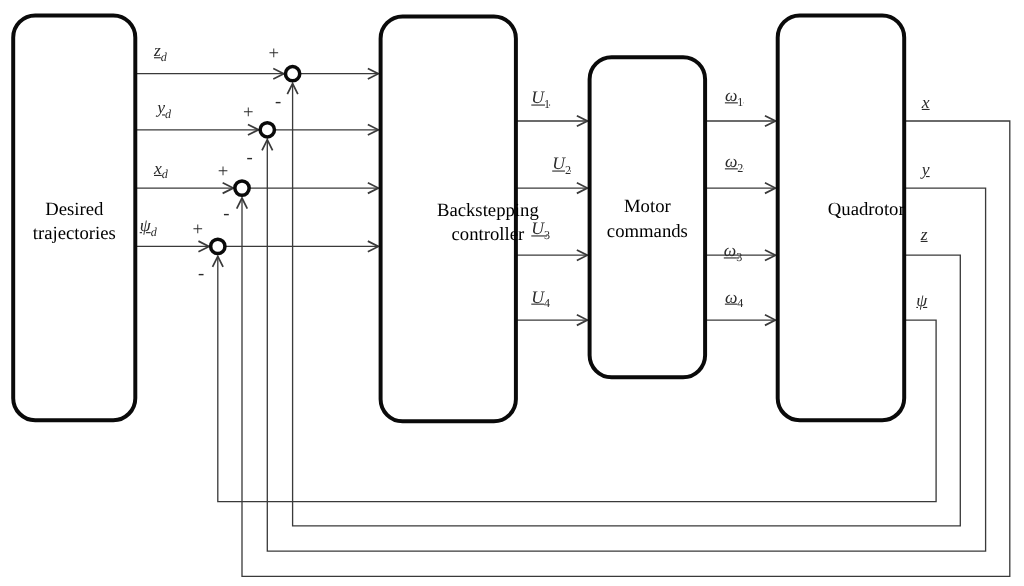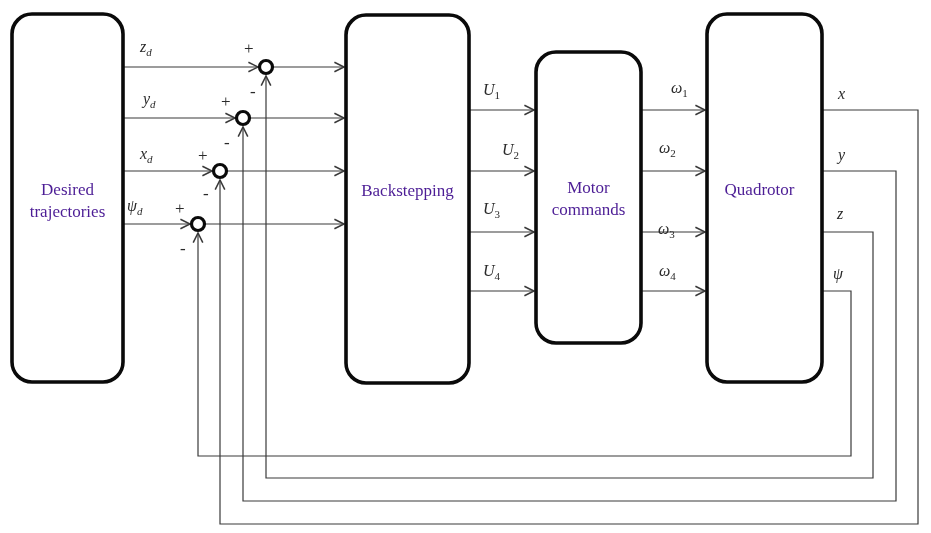"zd" .sig { text-decoration: none -> underline }
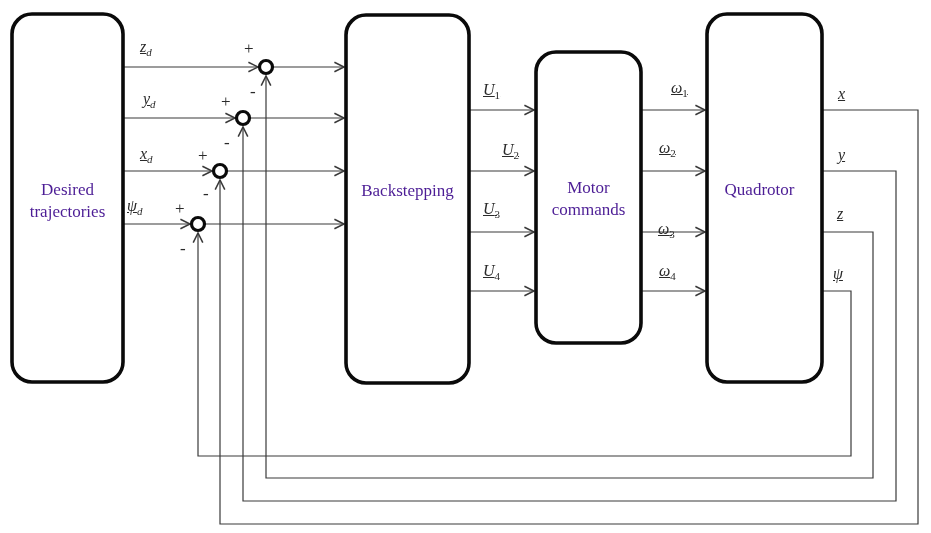"ω1" span.sig { margin-left: 12px -> none }
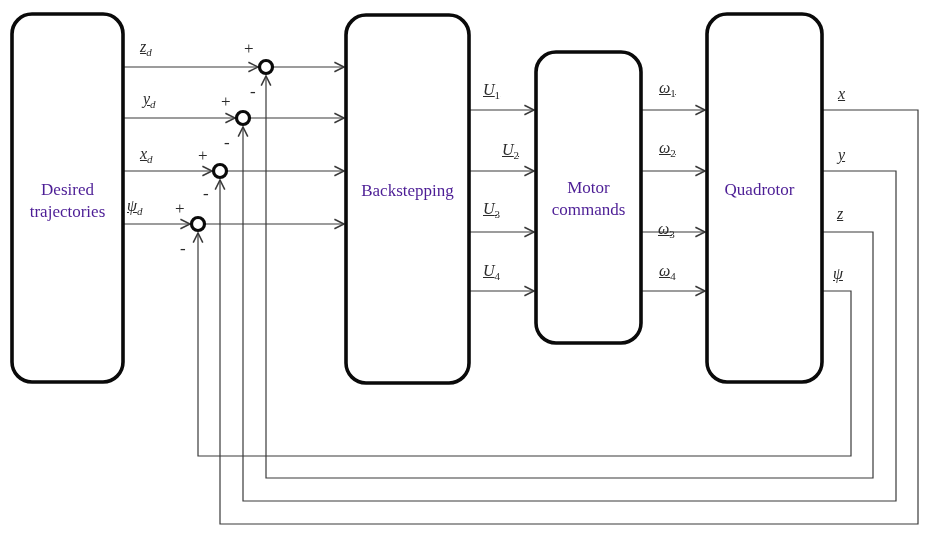"Desired" .block-label { color: #4c1d95 -> #000000 }
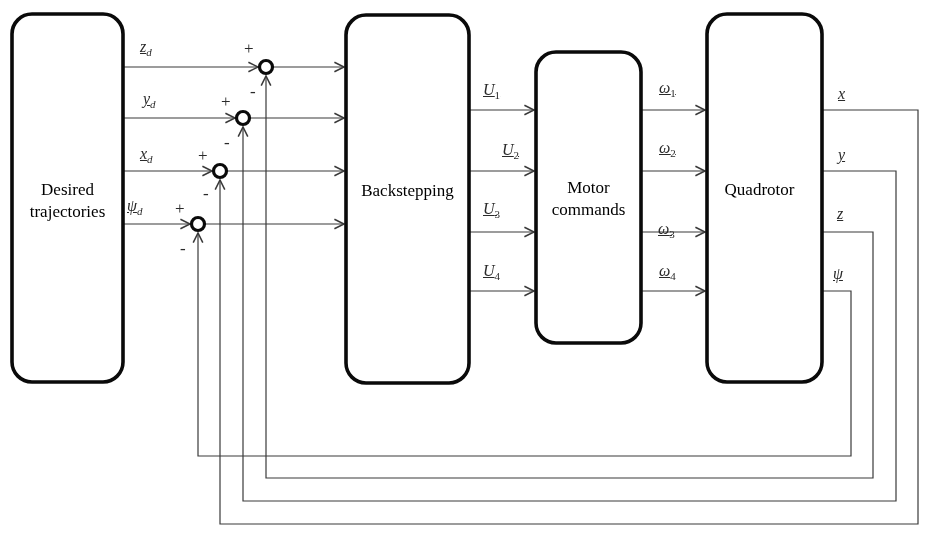"Backstepping" div.block-label { padding-left: none -> 36px }
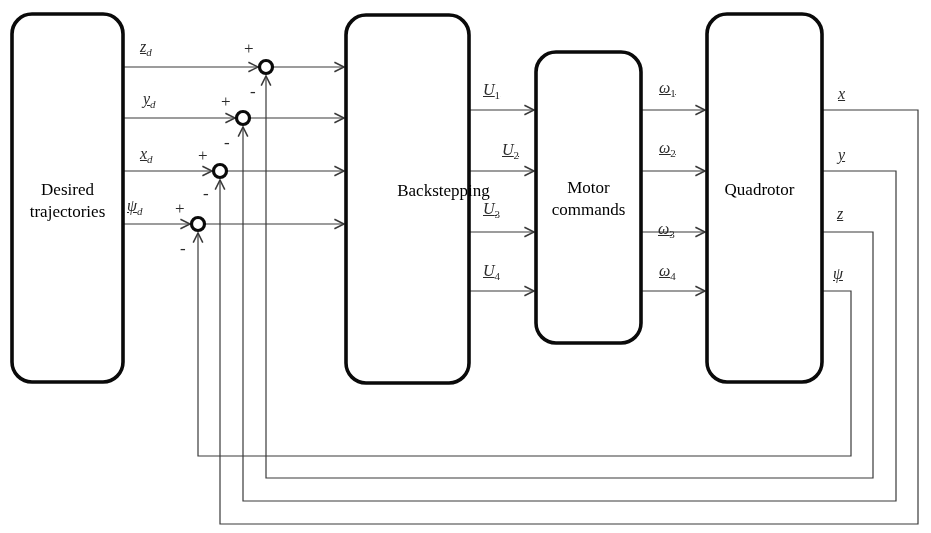"Quadrotor" div.block-label { padding-left: none -> 28px }
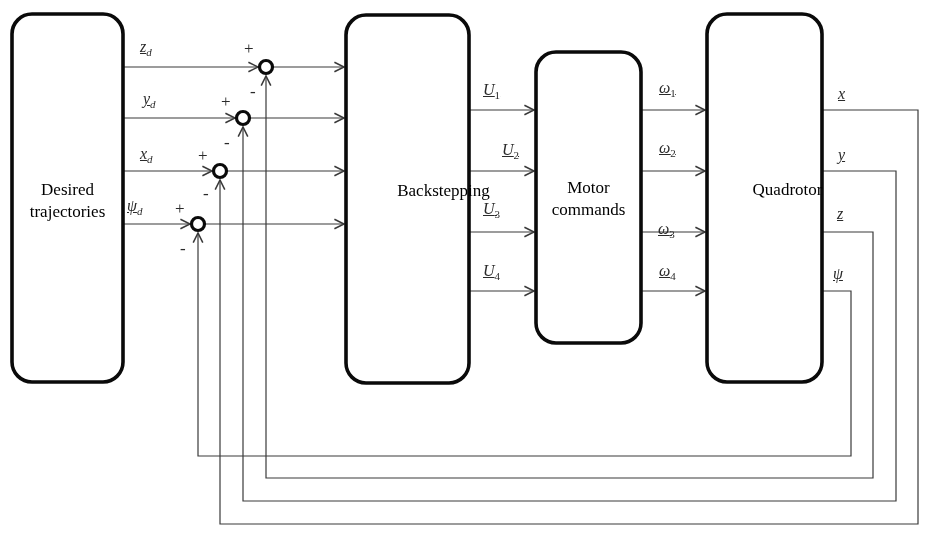"controller" span { html: none -> <span>controller</span> }
